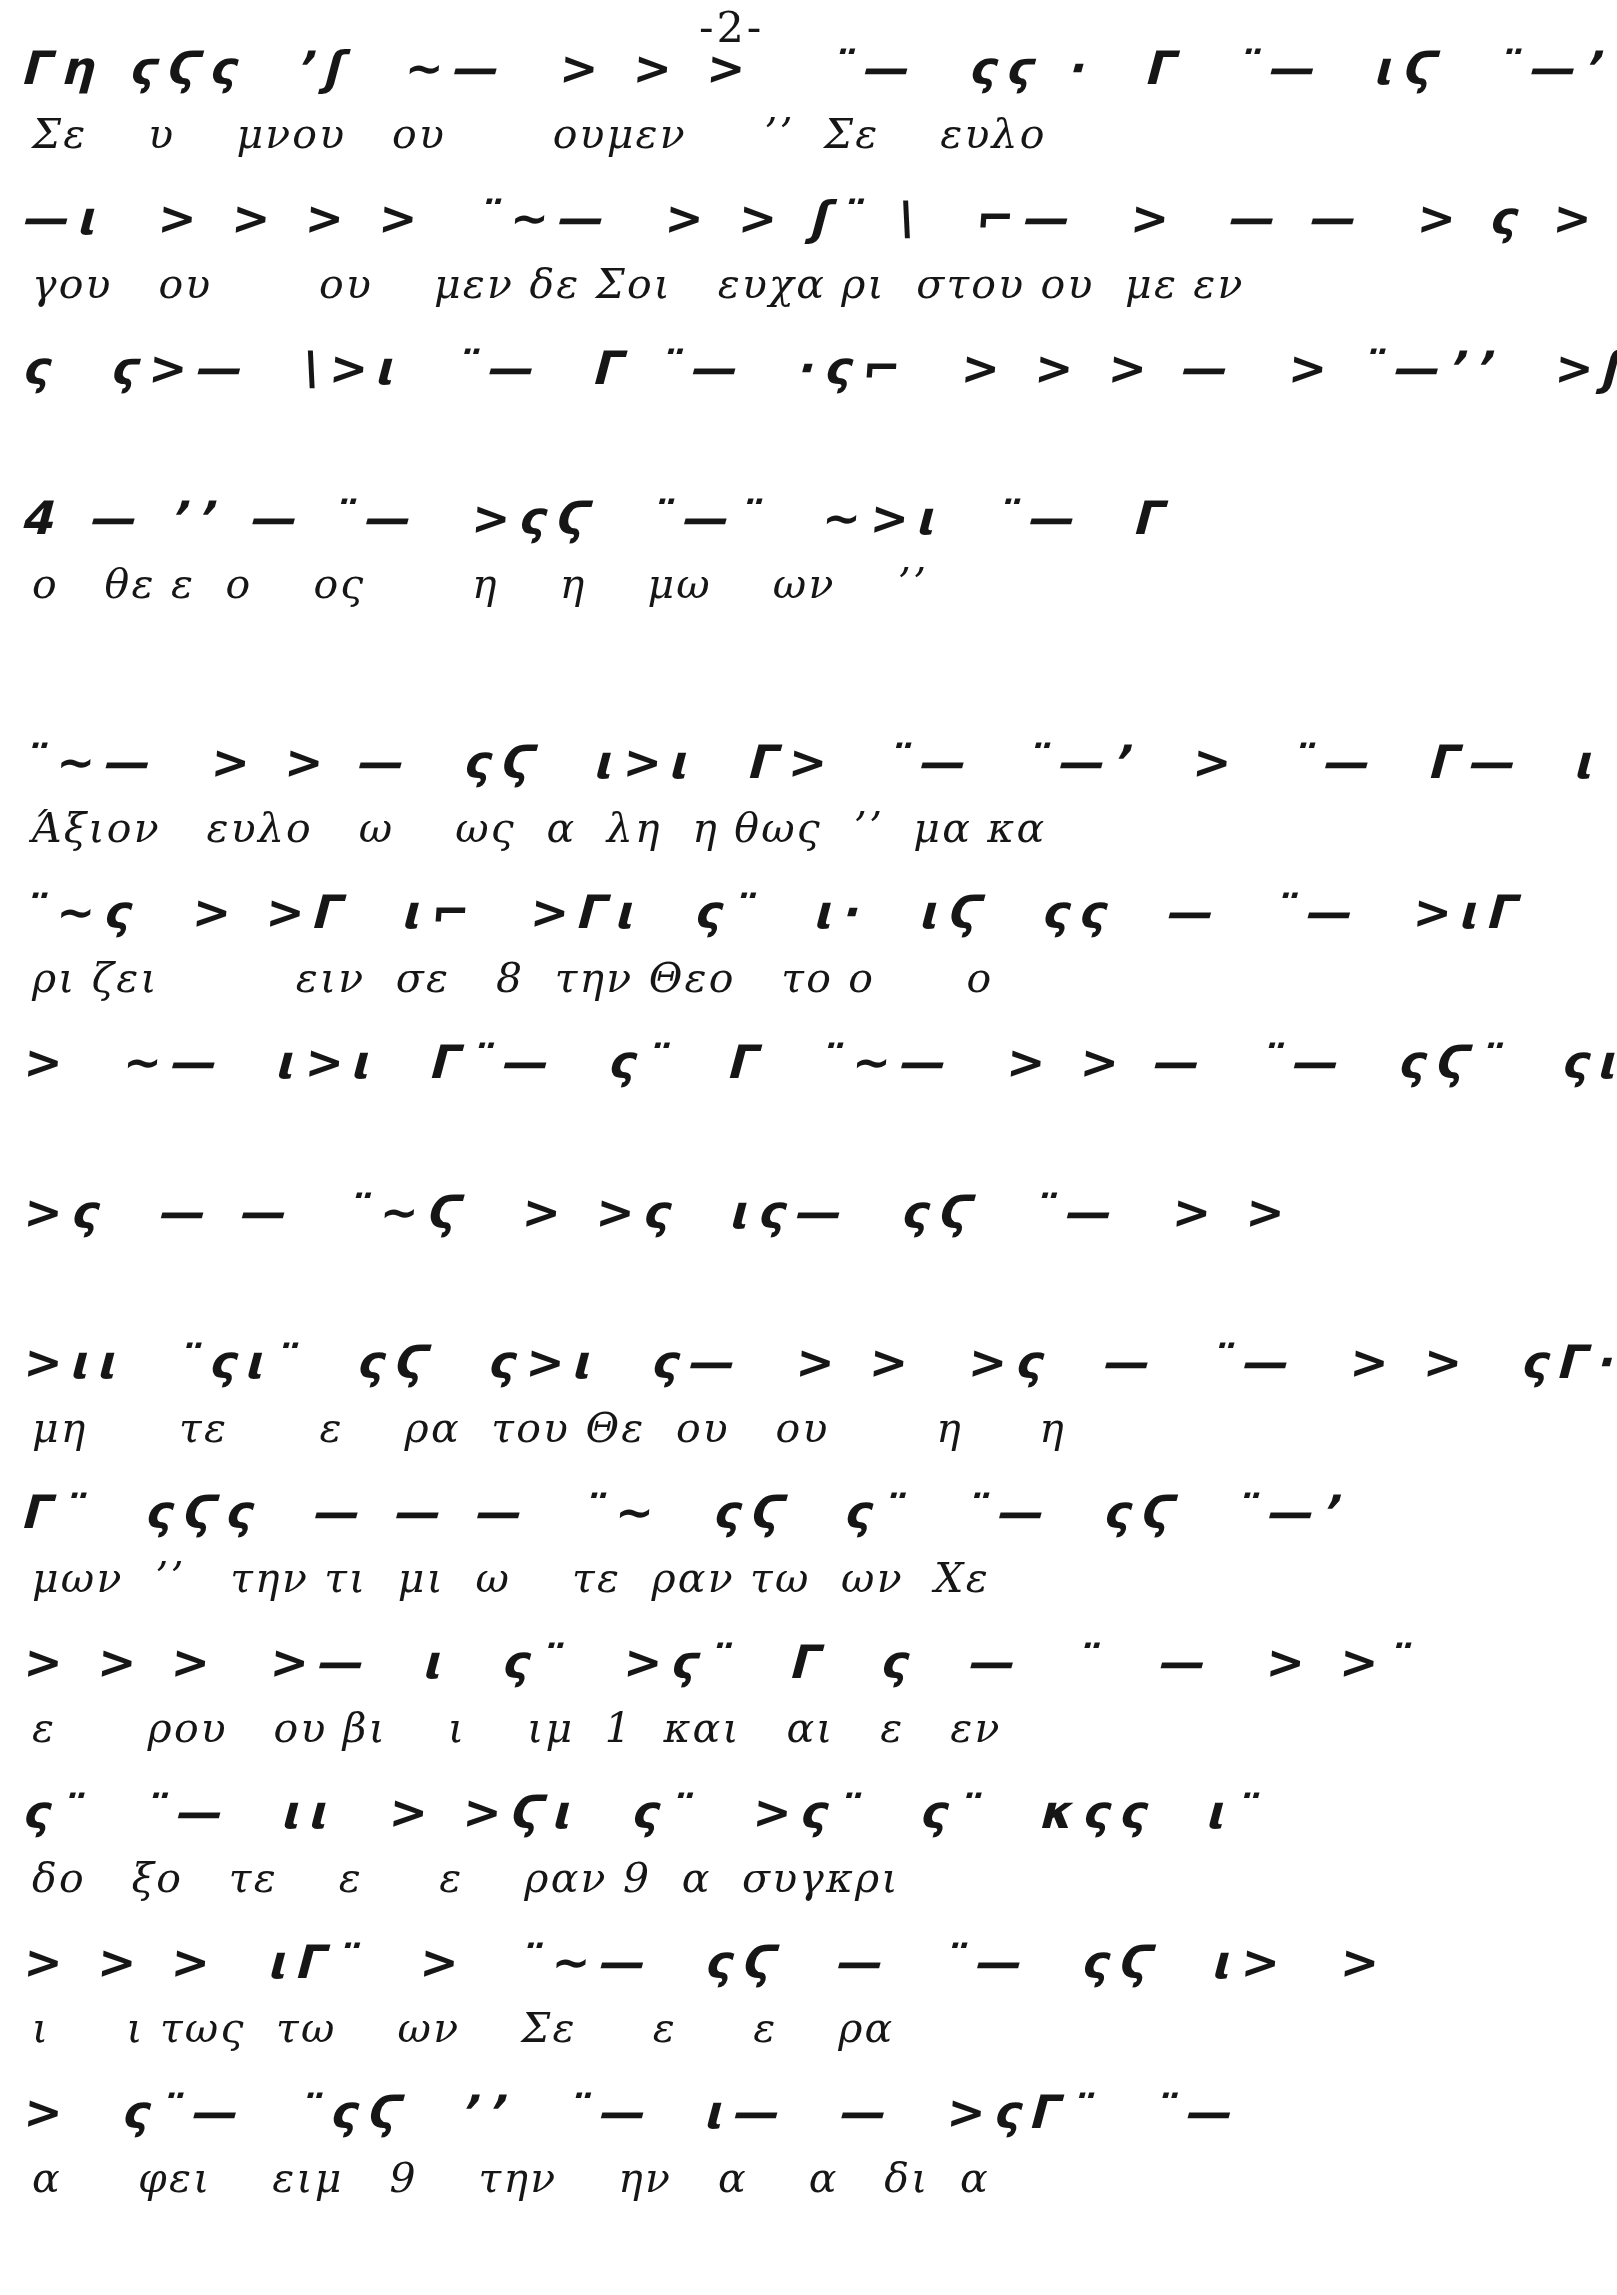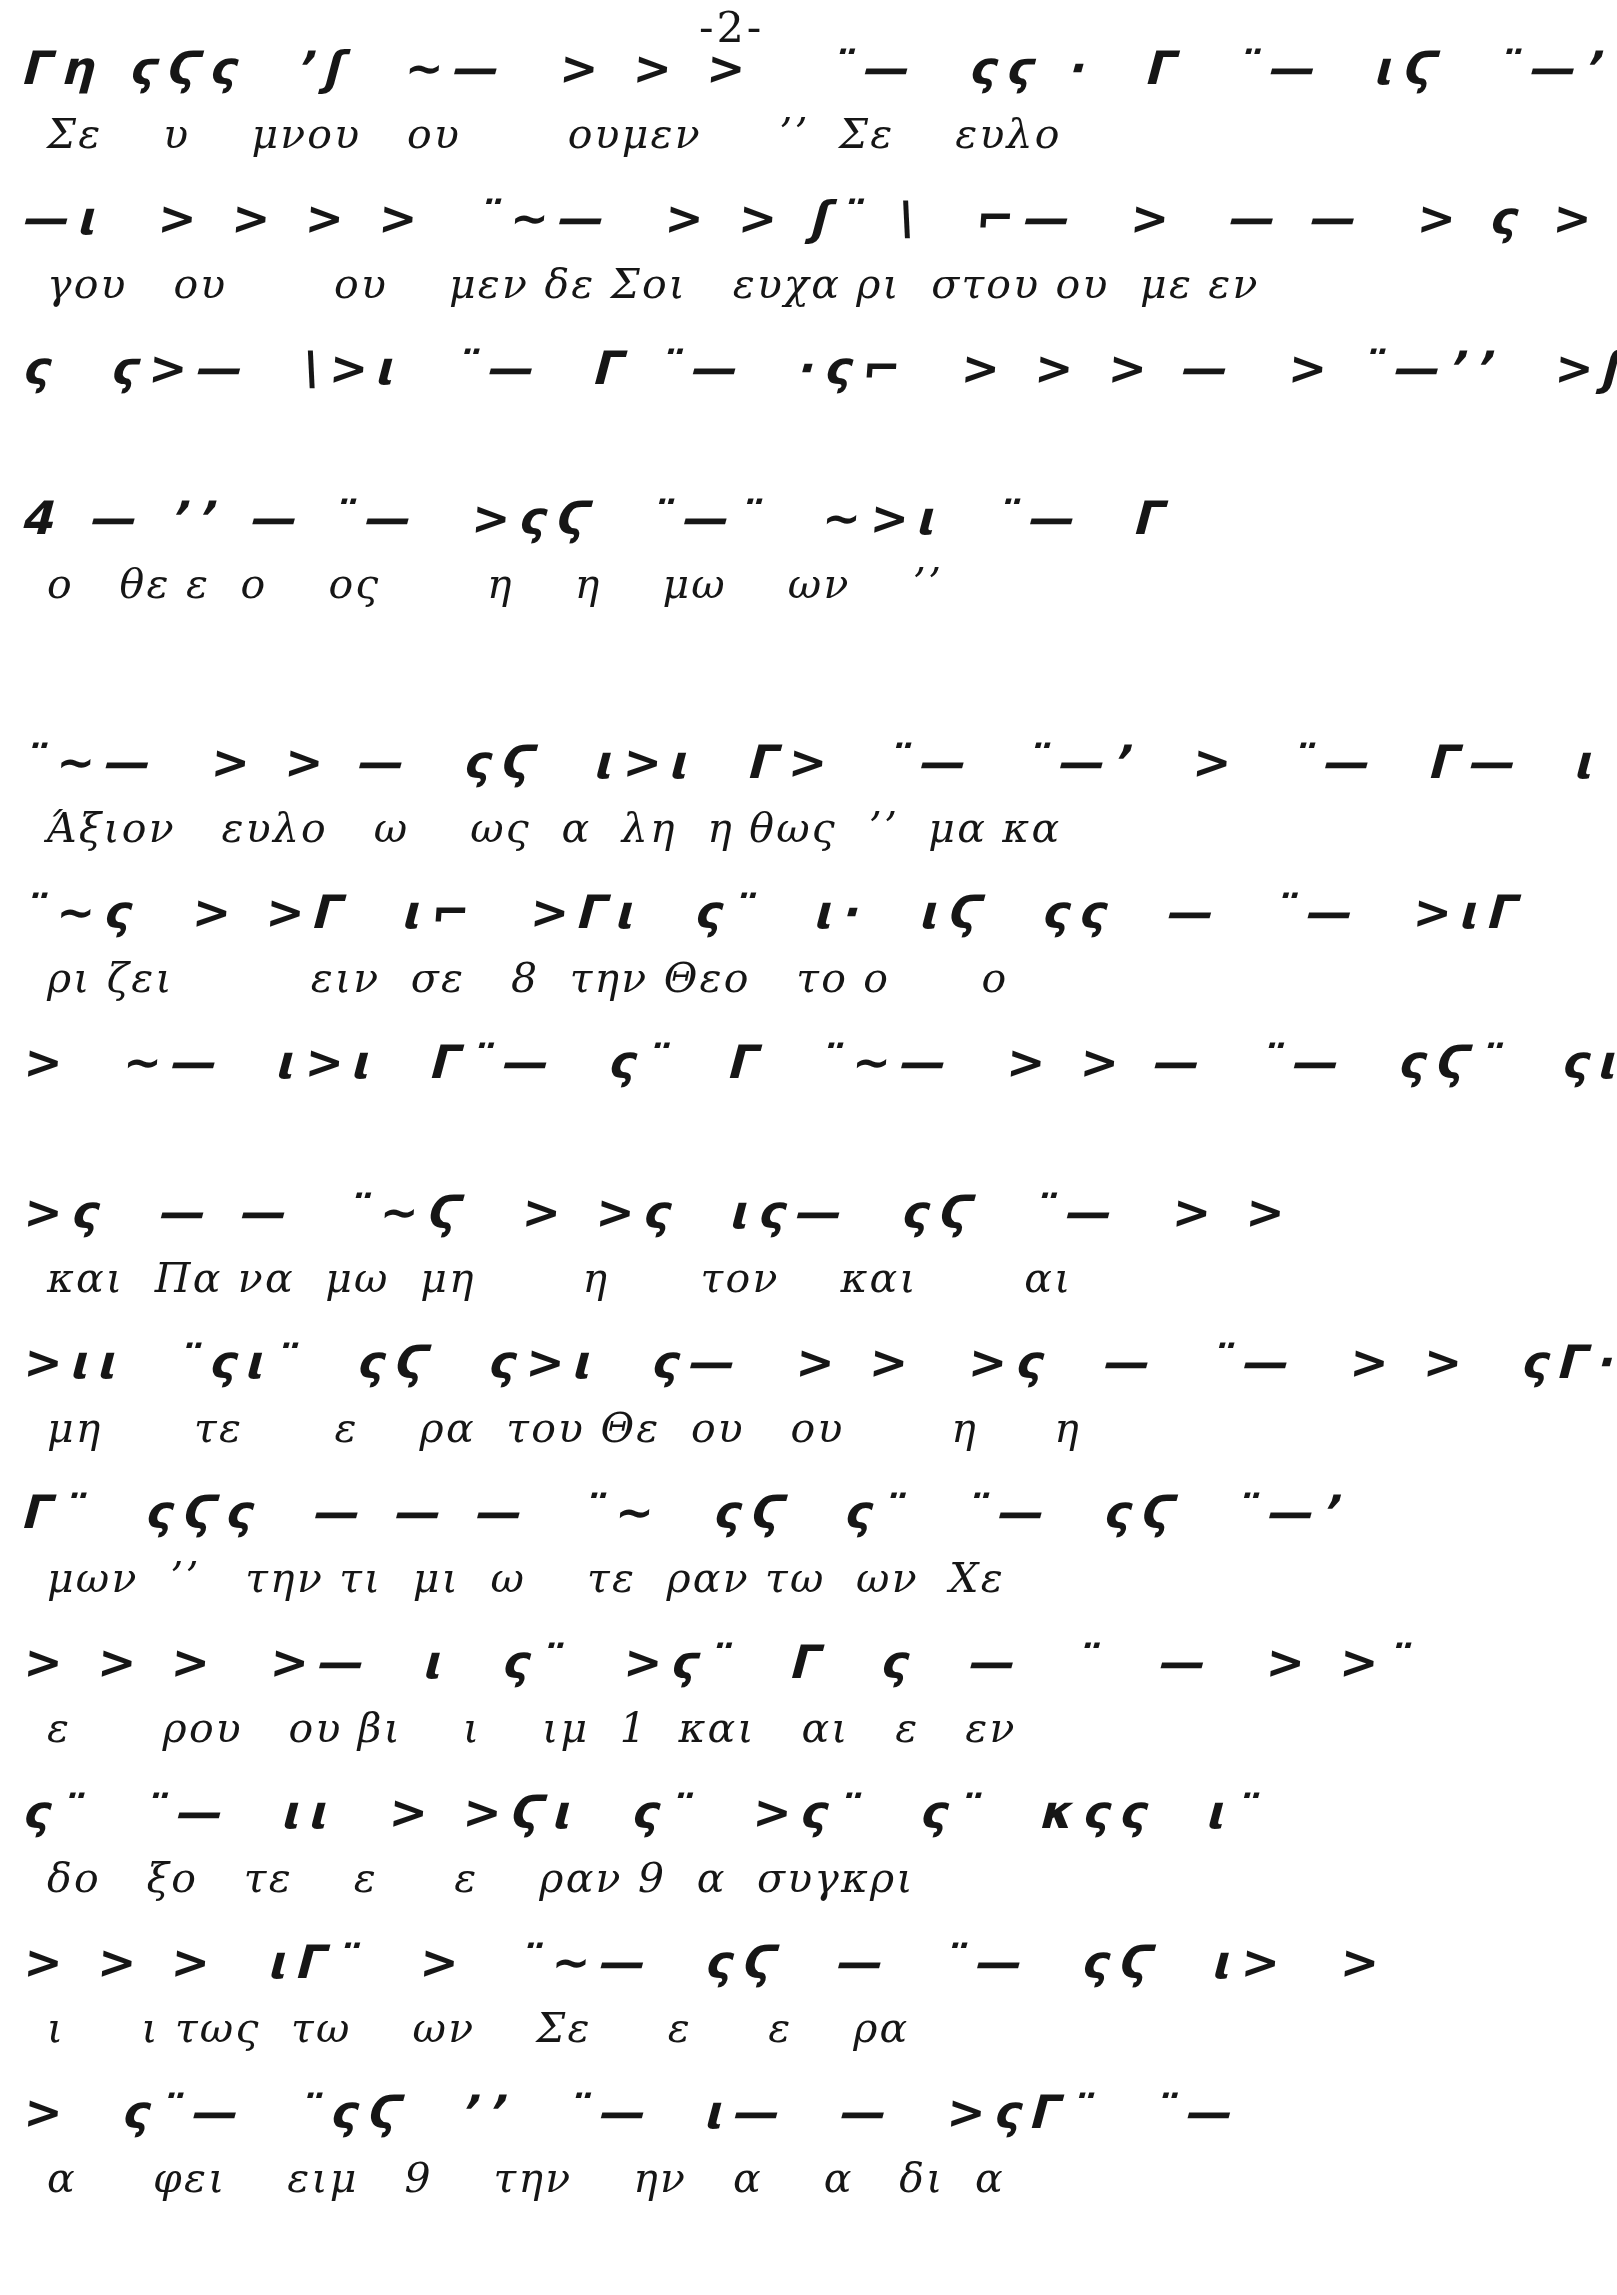"Σε υ μνου ου ουμεν" .lyrics { margin-left: 25px -> 10px }
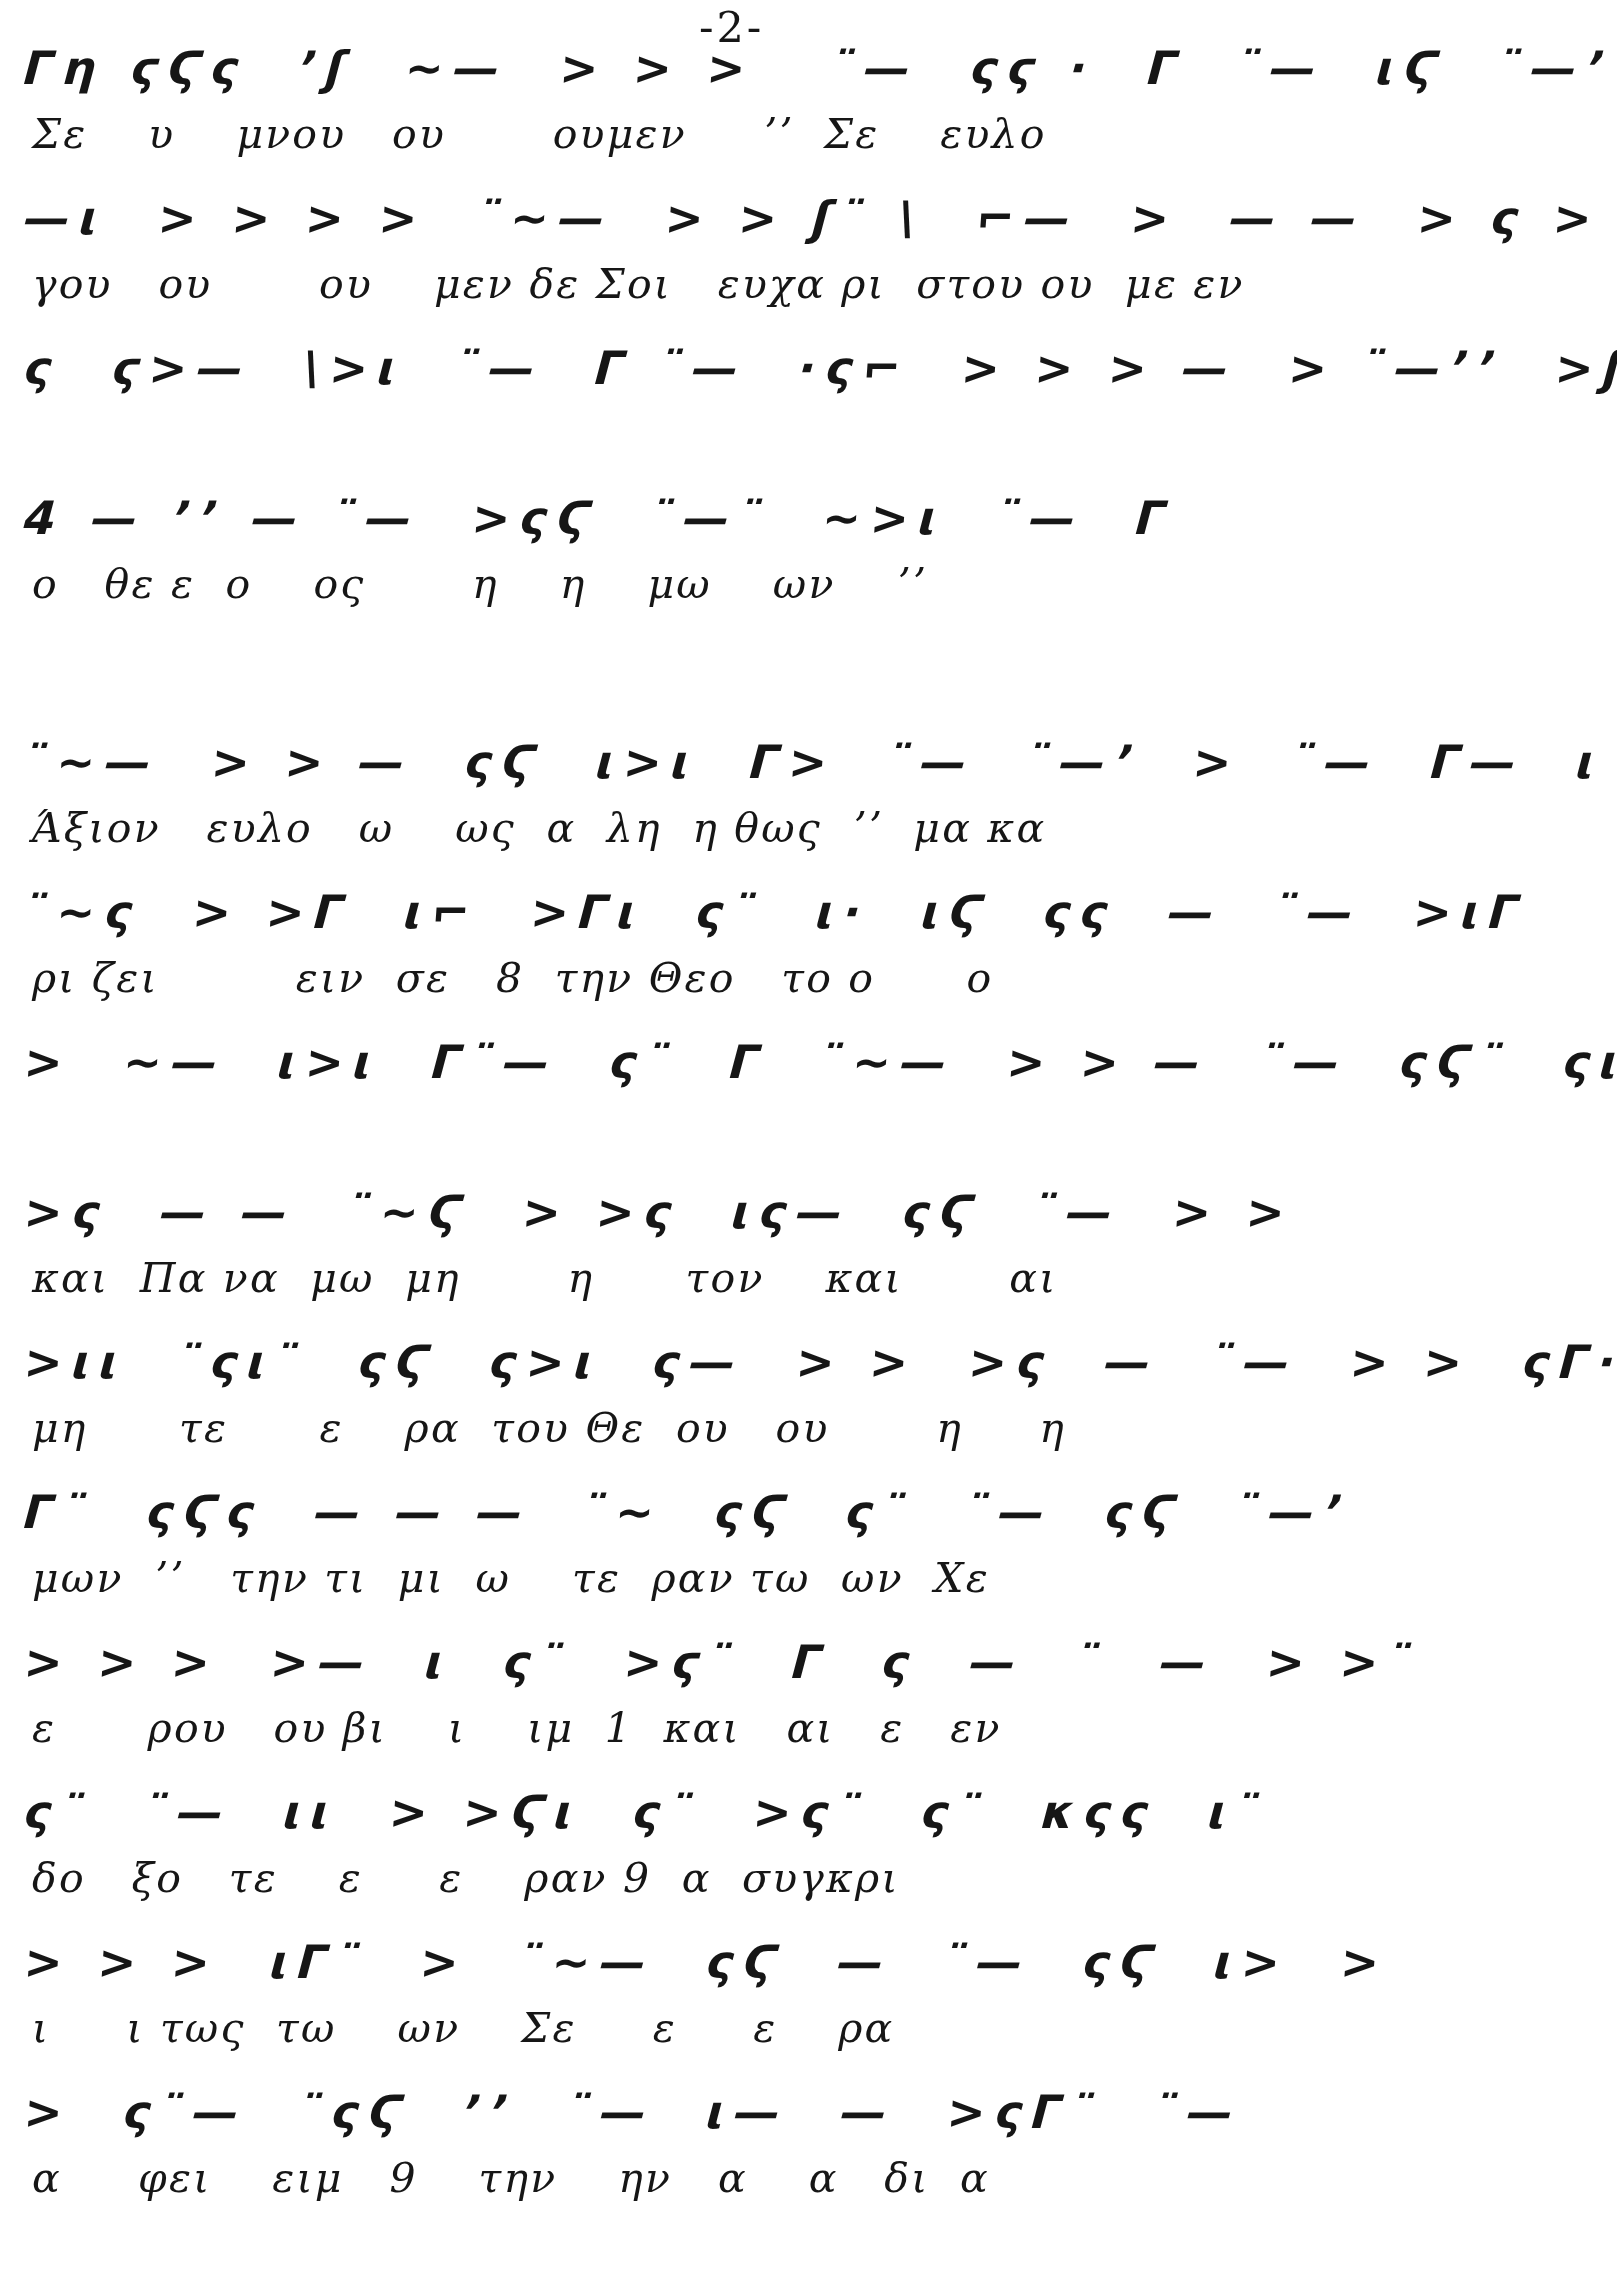"και Πα να μω μη" div.lyrics { html: <div>και Πα να μω μη η τον και αι</div> -> none }
